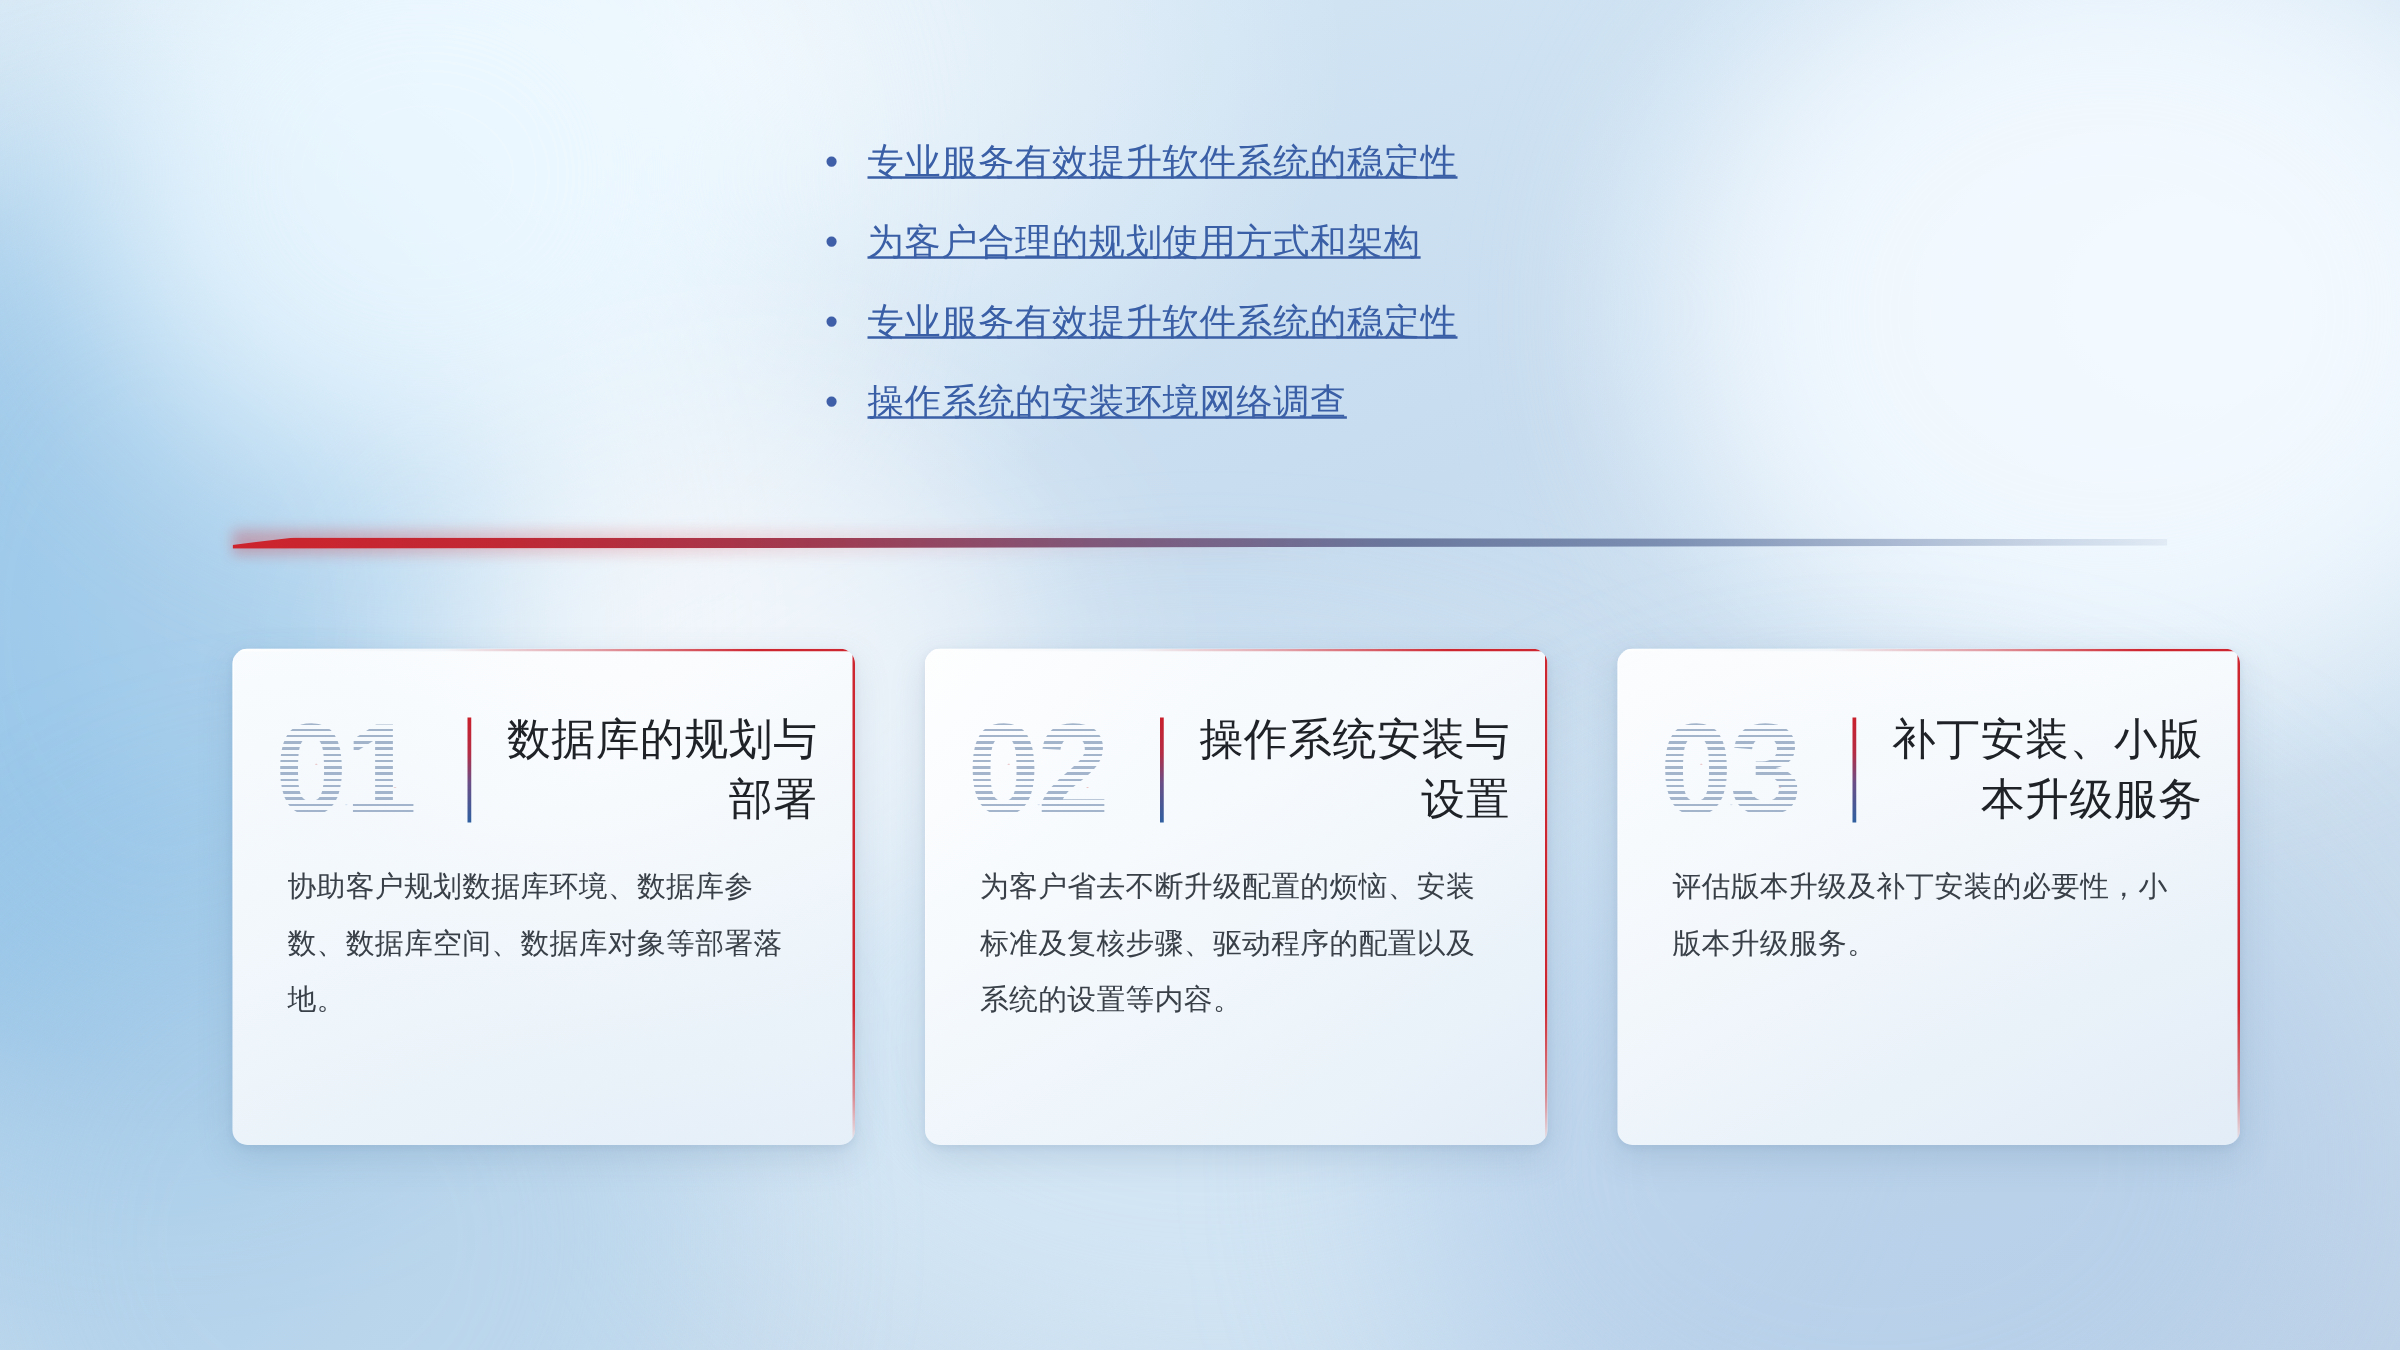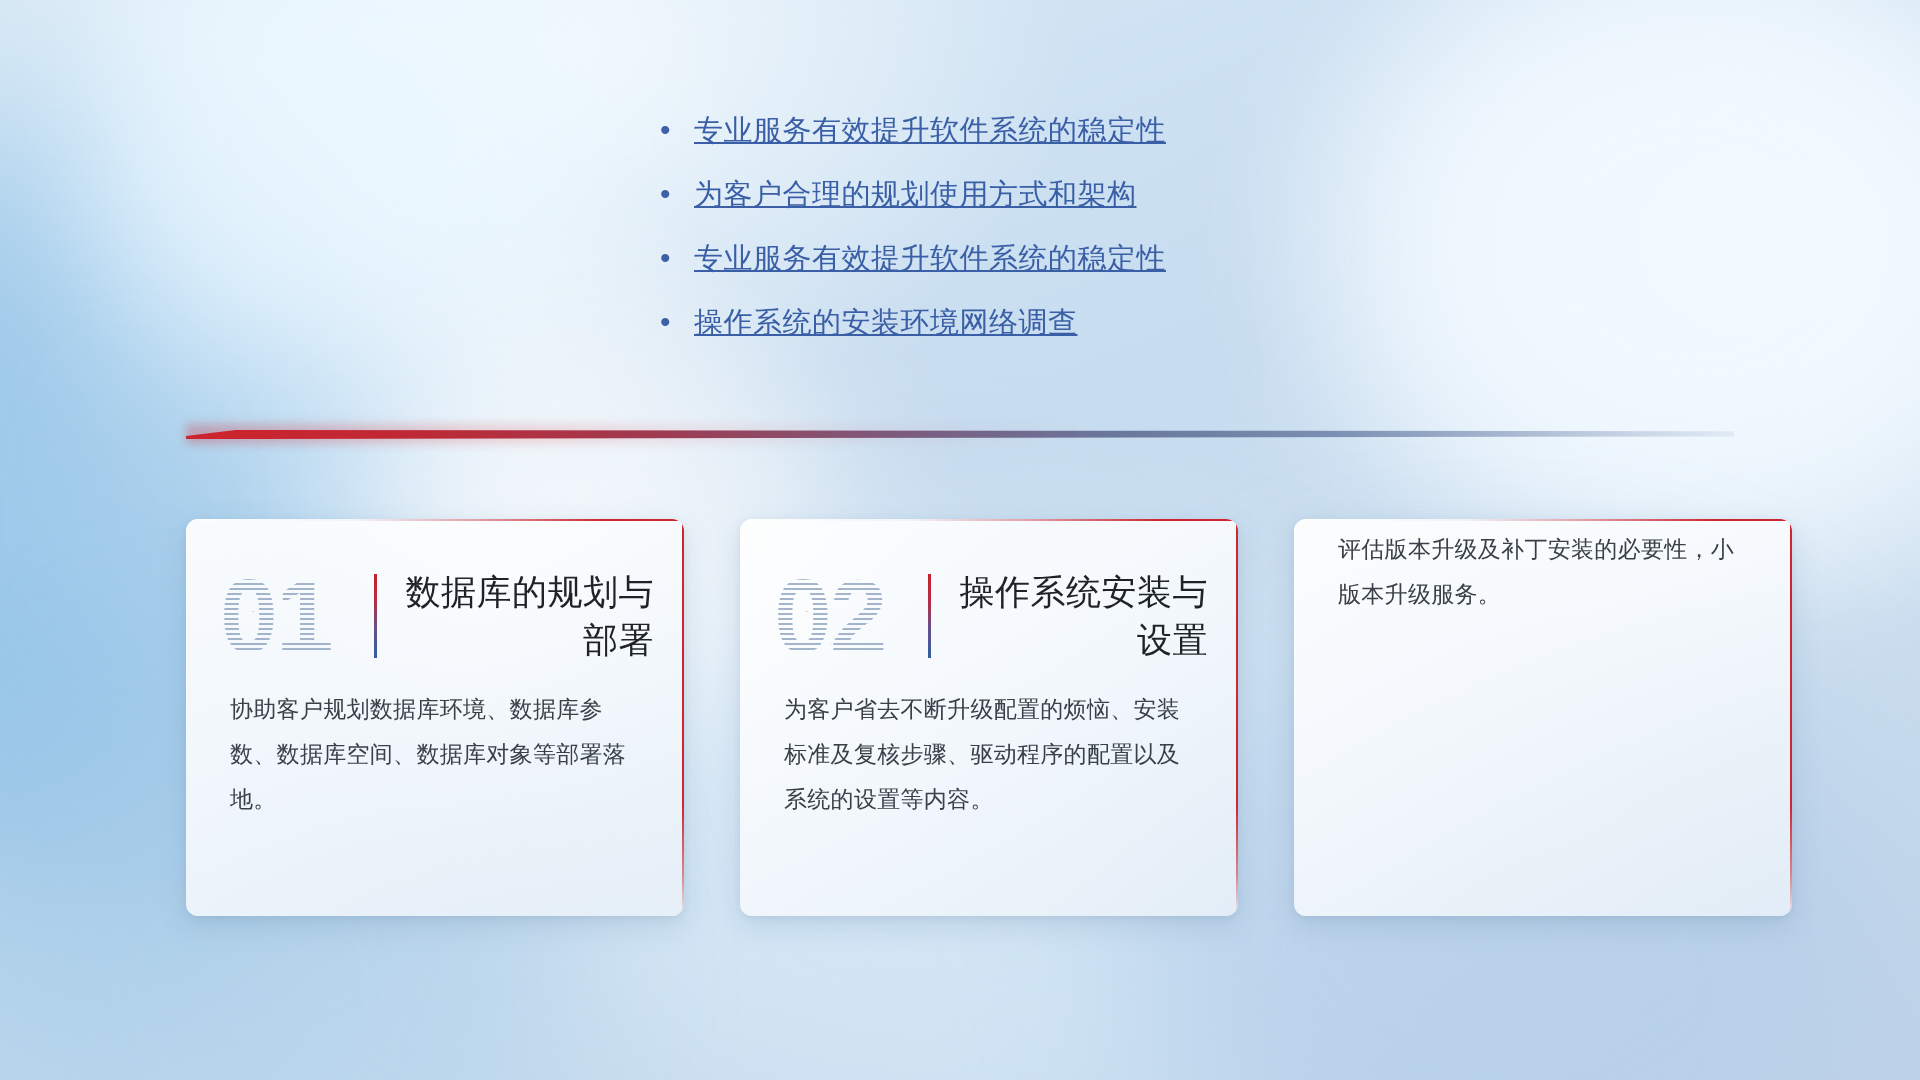"03" div.card-head { html: none -> <div> <div>03</div> <div></div> <div>补丁安装、小版本升级服务</div> </div> }
